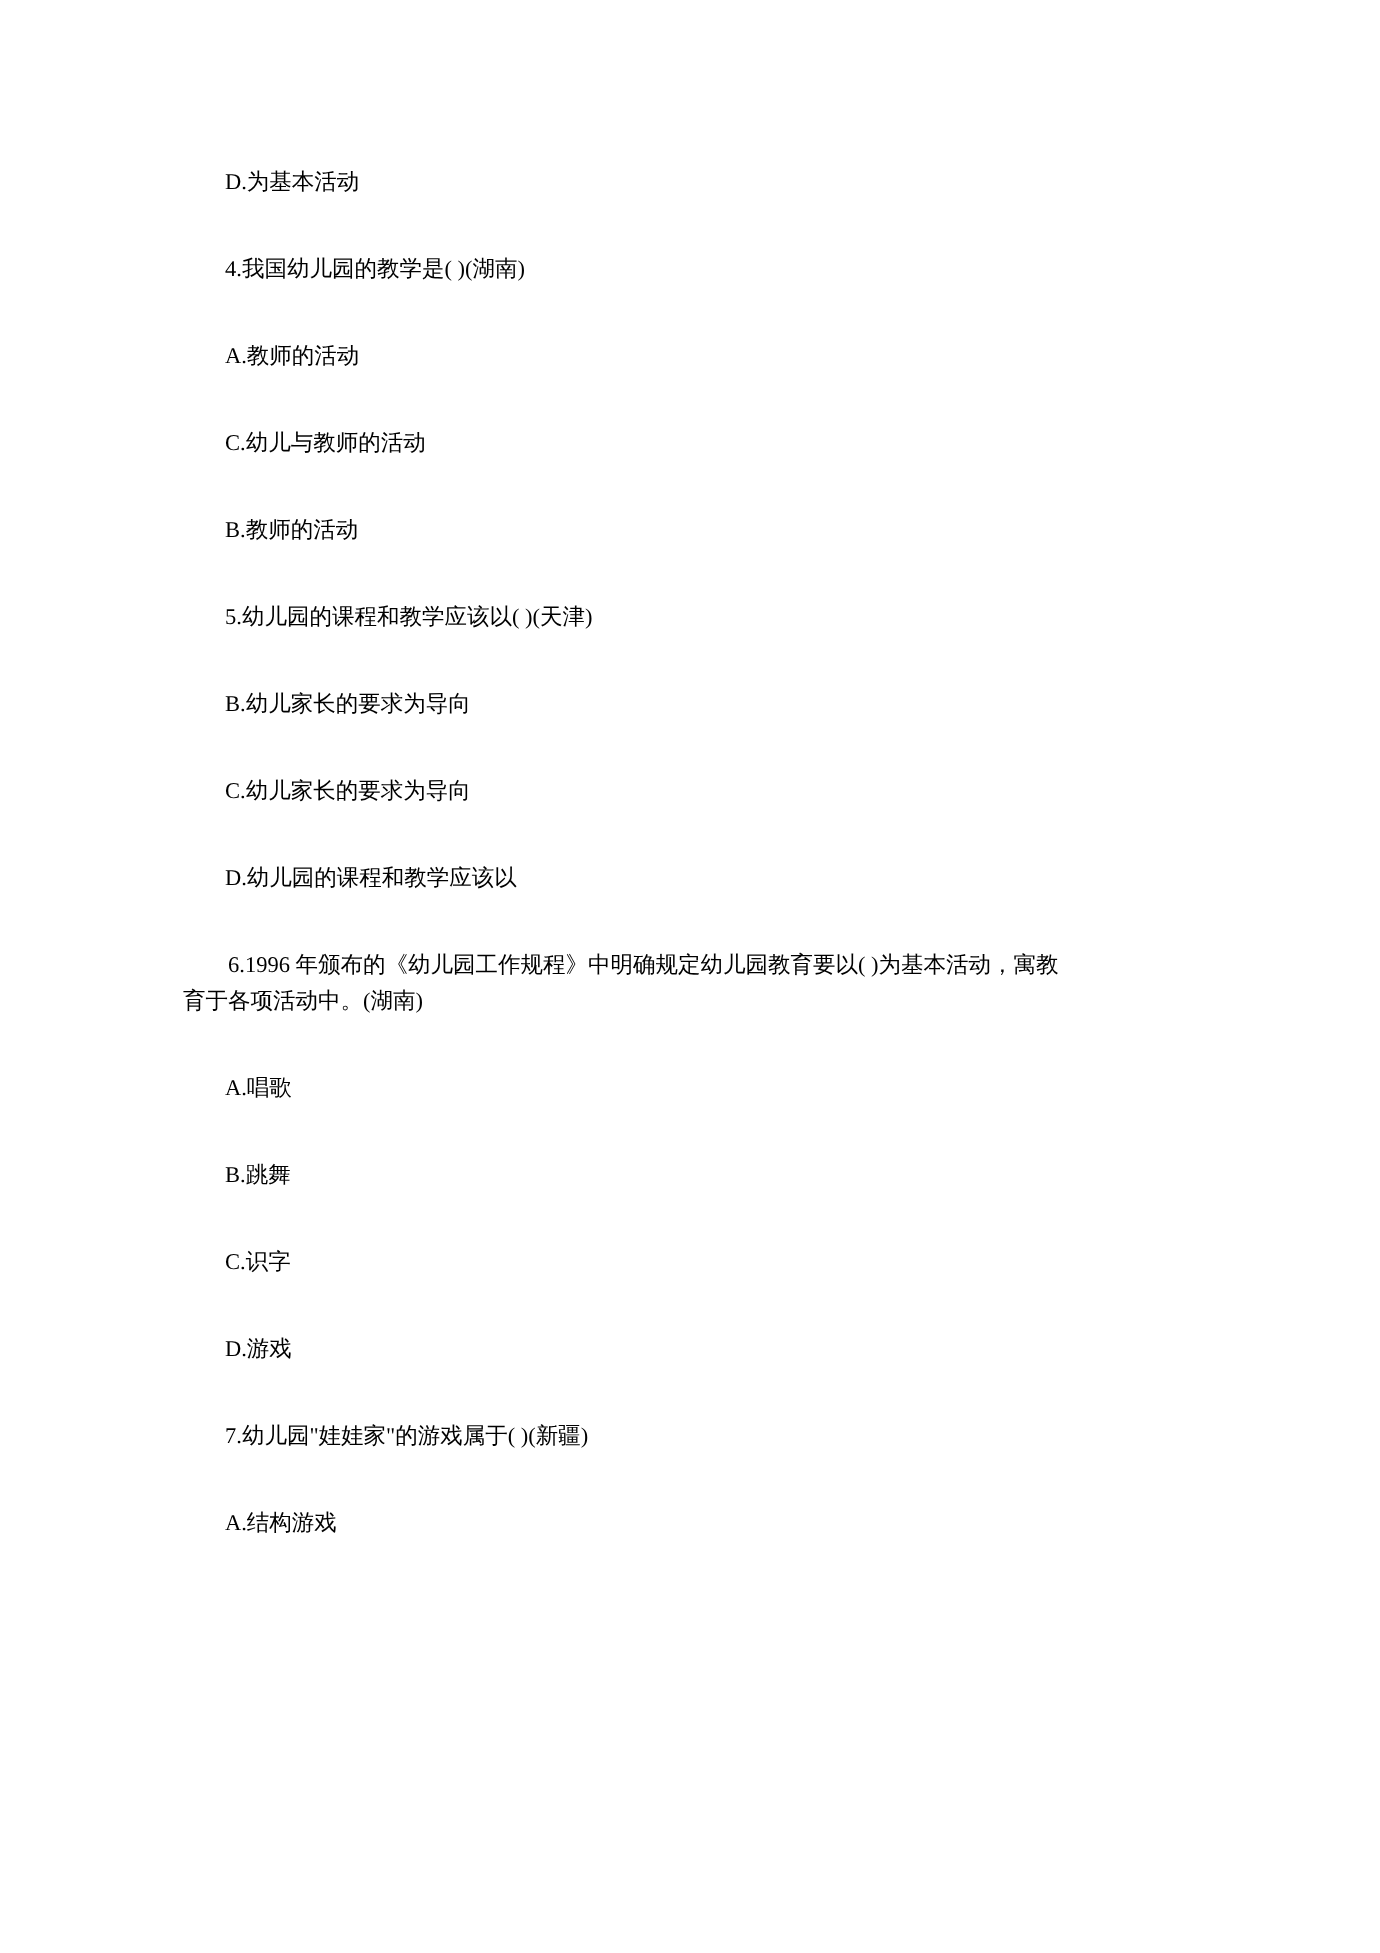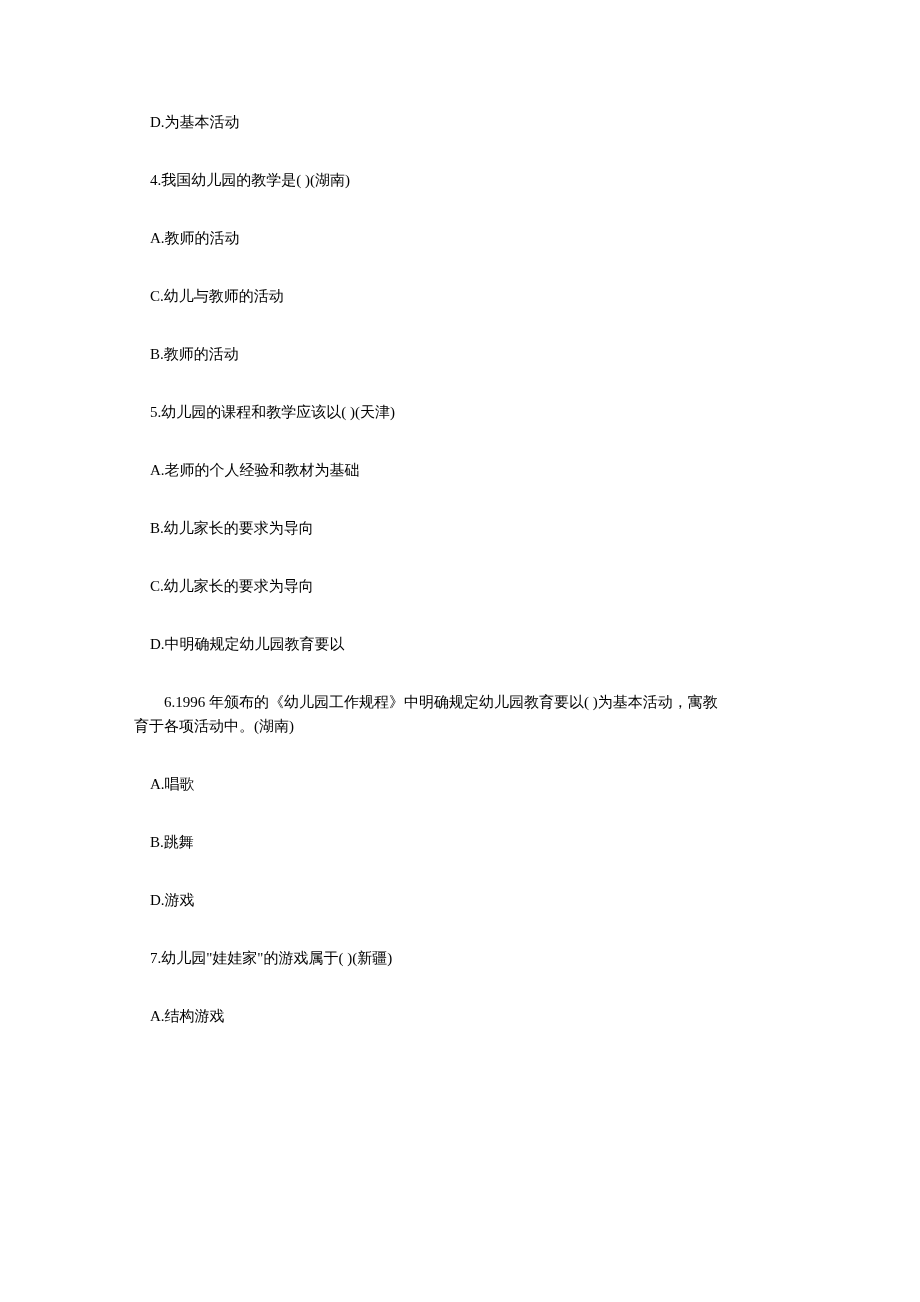"A.老师的个人经验和教材为基础" p.line { html: <p>A.老师的个人经验和教材为基础</p> -> none }
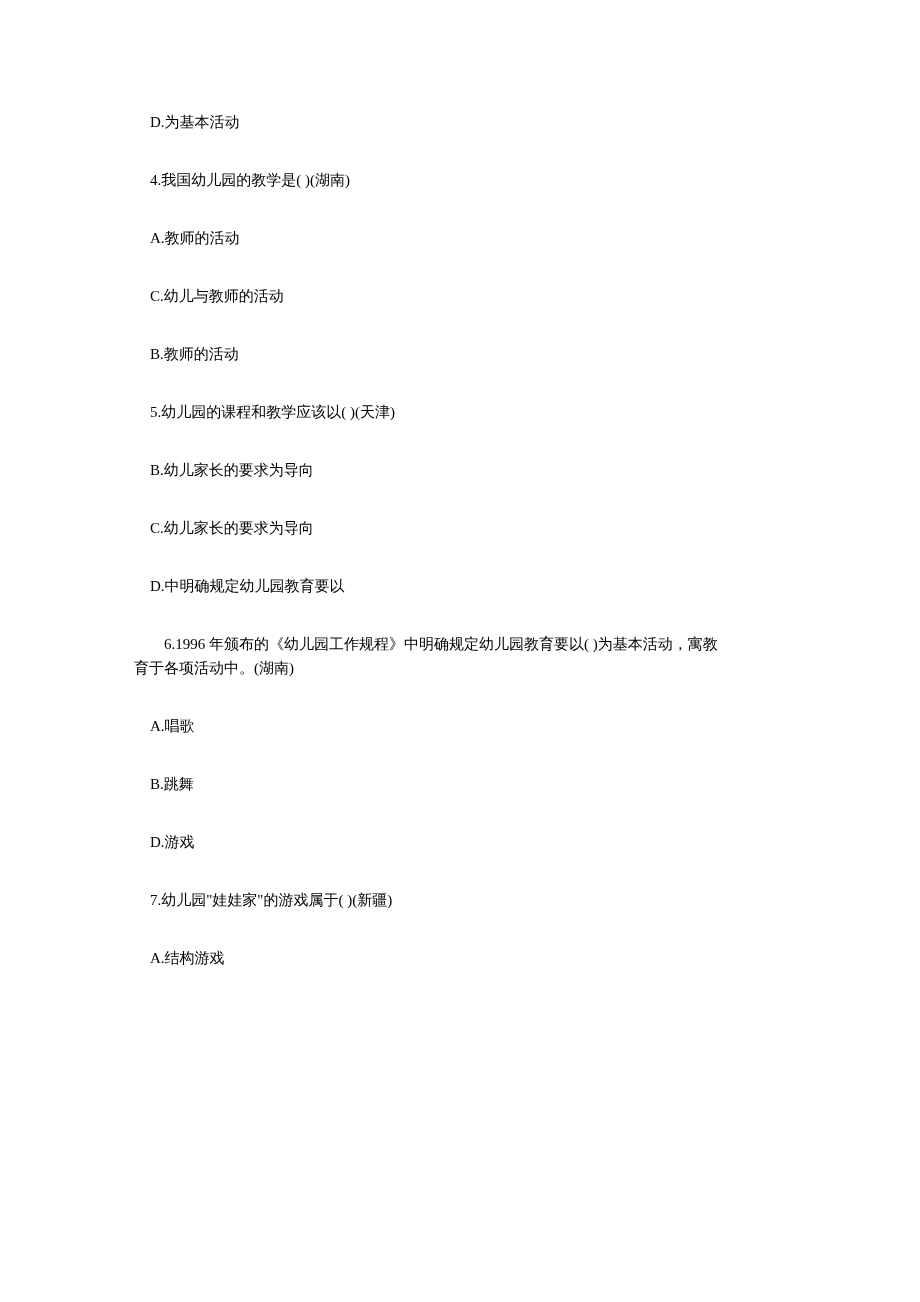"D.中明确规定幼儿园教育要以" p.line { text: D.中明确规定幼儿园教育要 -> D.幼儿园的课程和教学应该 }
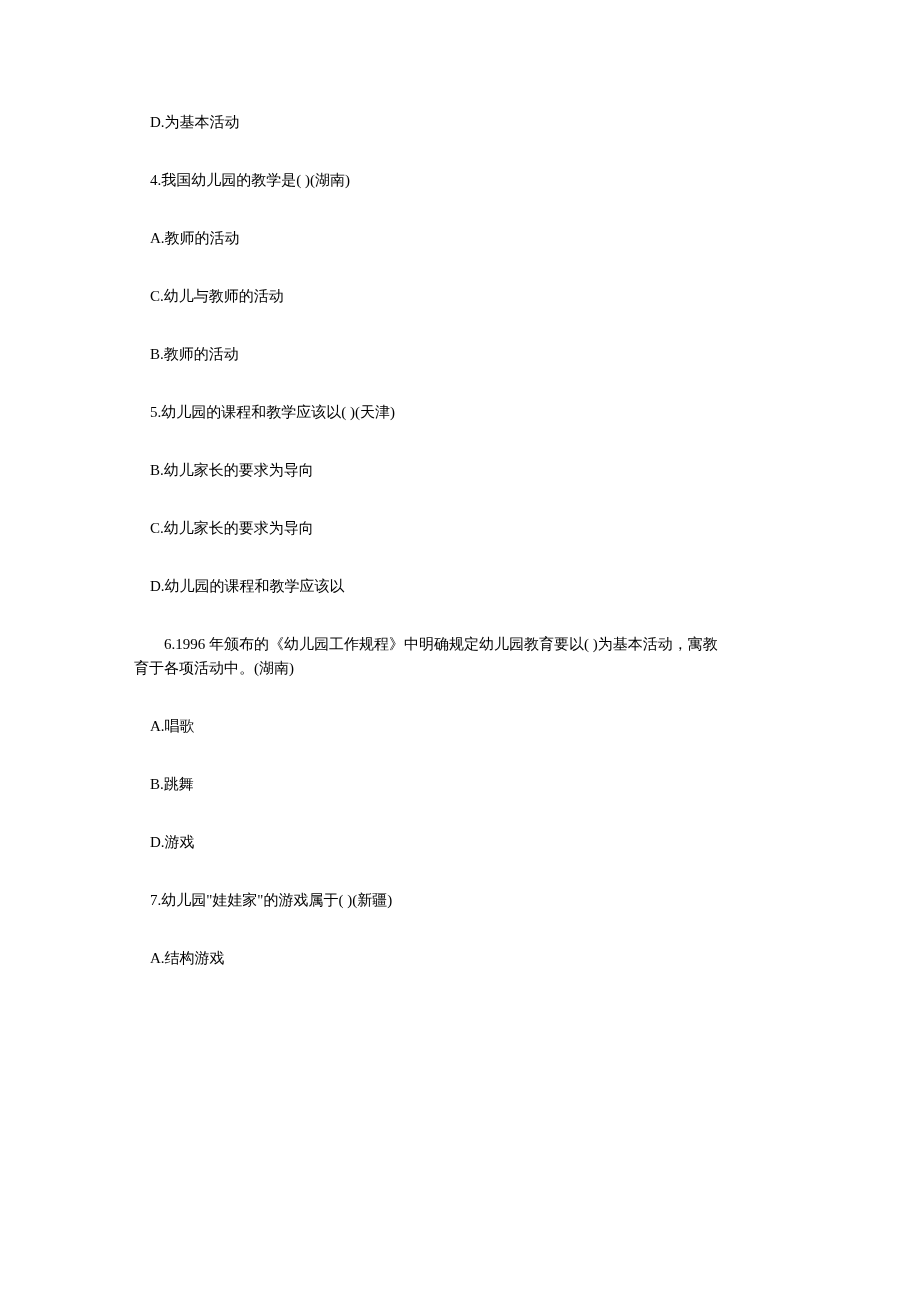"6.1996 年颁布的《幼儿园工作规程》中明确规定幼儿园教育要以(" .wrap { margin: 0 0 34px 14px -> 0 0 34px 2px }
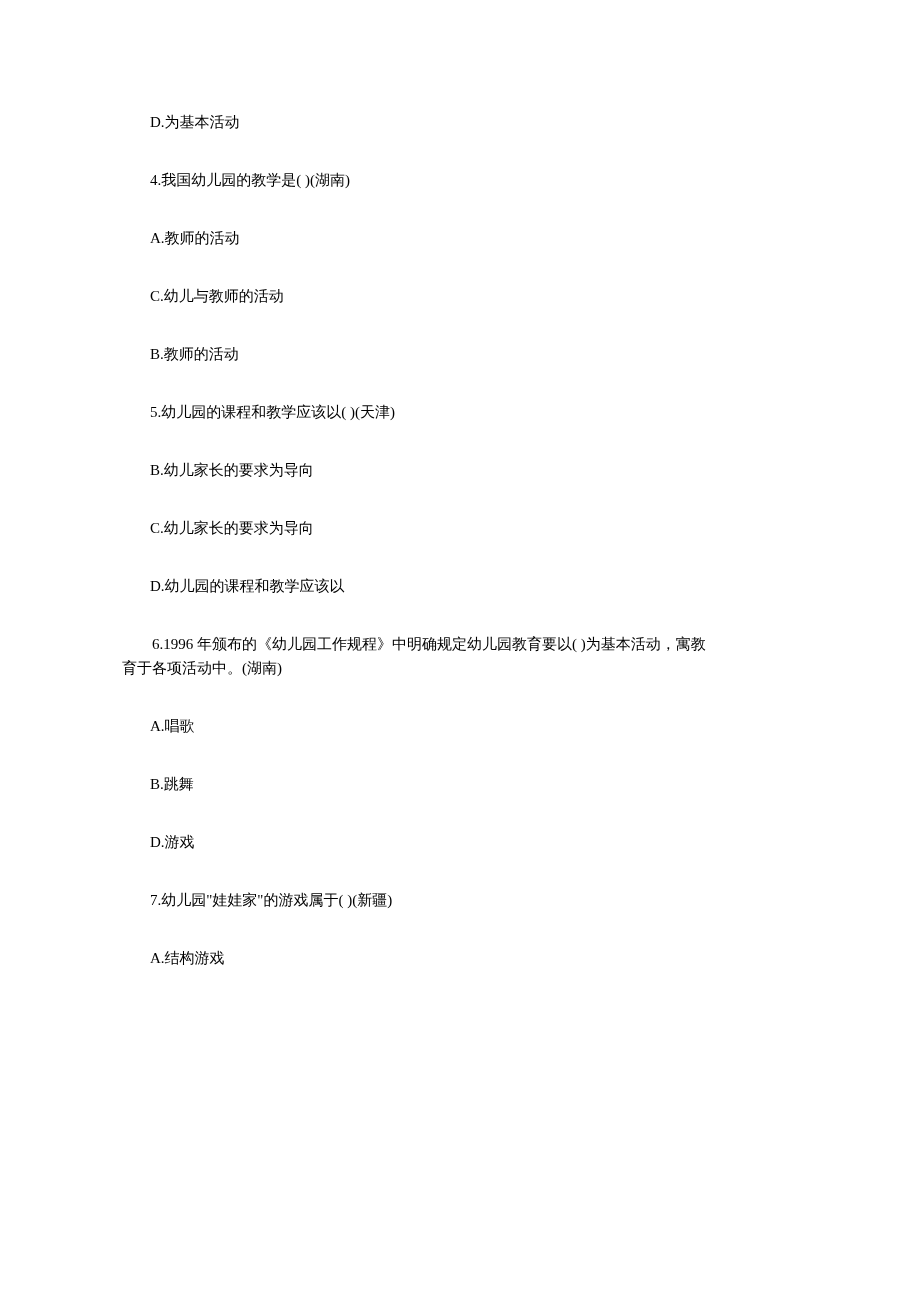"C.识字" p.line { html: none -> <p>C.识字</p> }
